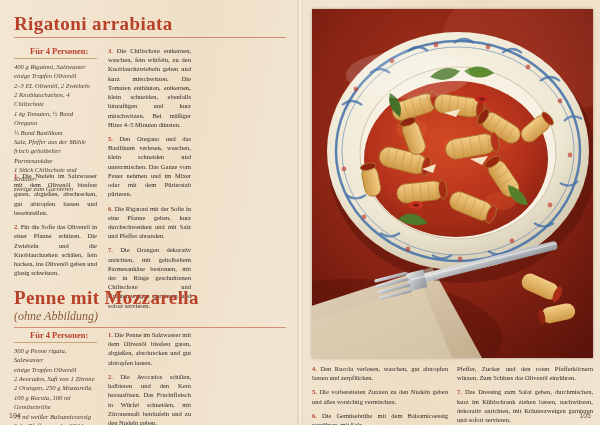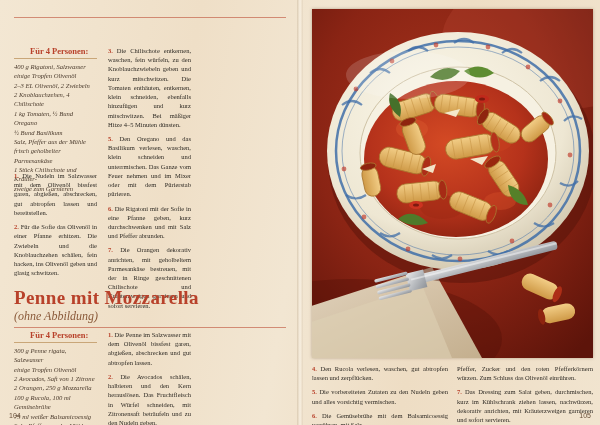"Rigatoni arrabiata" div.recipe-title { html: none -> <div>Rigatoni arrabiata</div> }
